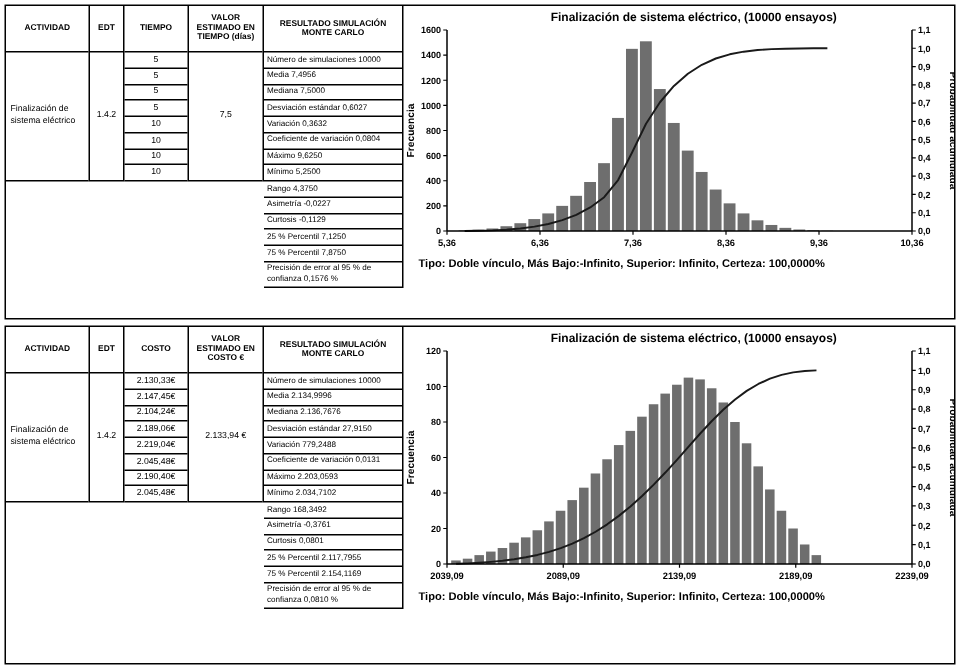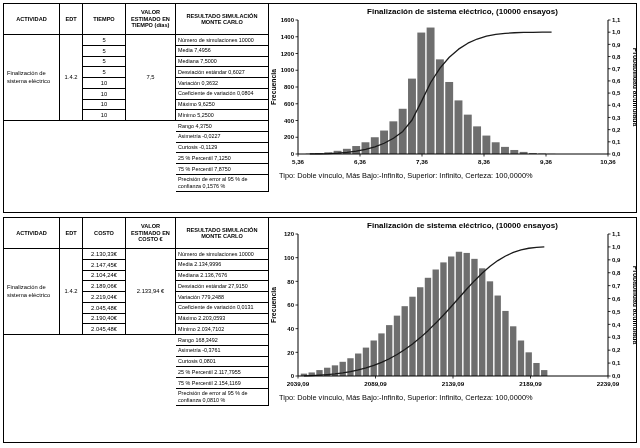"Tipo: Doble vínculo, Más Bajo:-Infinito," .caption { font-weight: 400 -> 700 }
